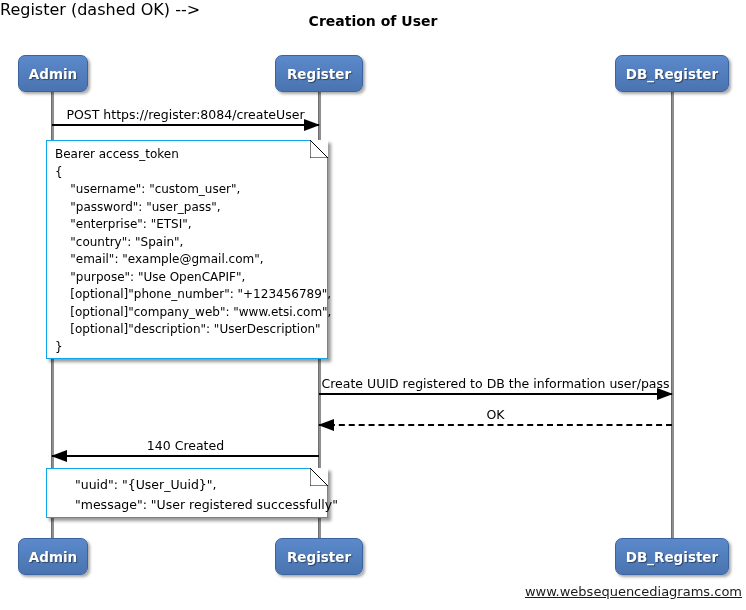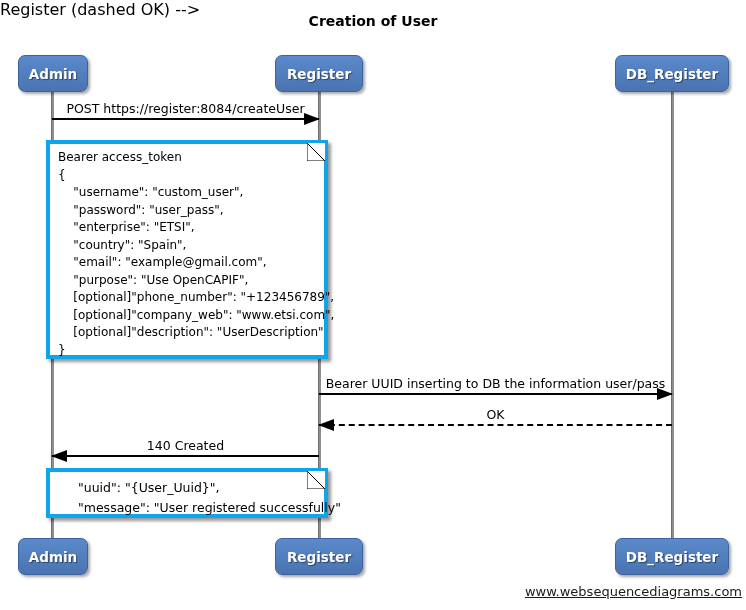"POST https://register:8084/createUser" div.message { top: 100px -> 106px }
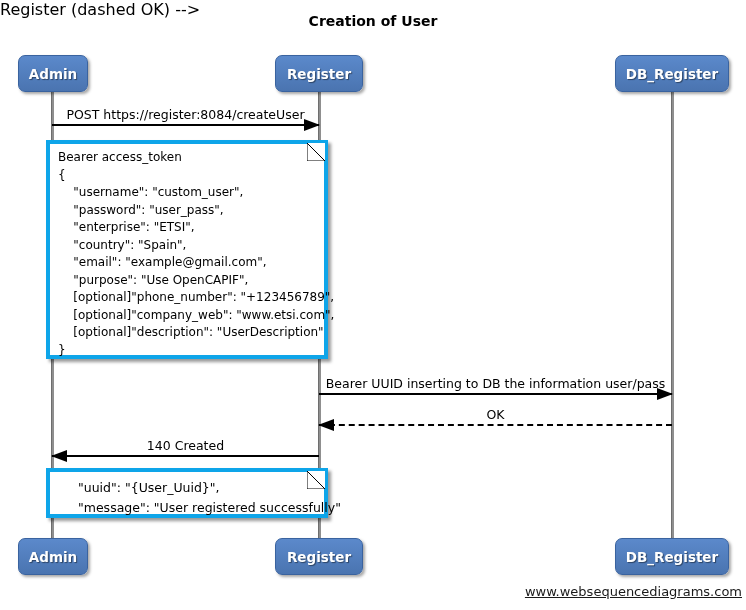"Bearer access_token" .note { border: 4px solid #0ea5e9 -> 1px solid #0ea5e9 }
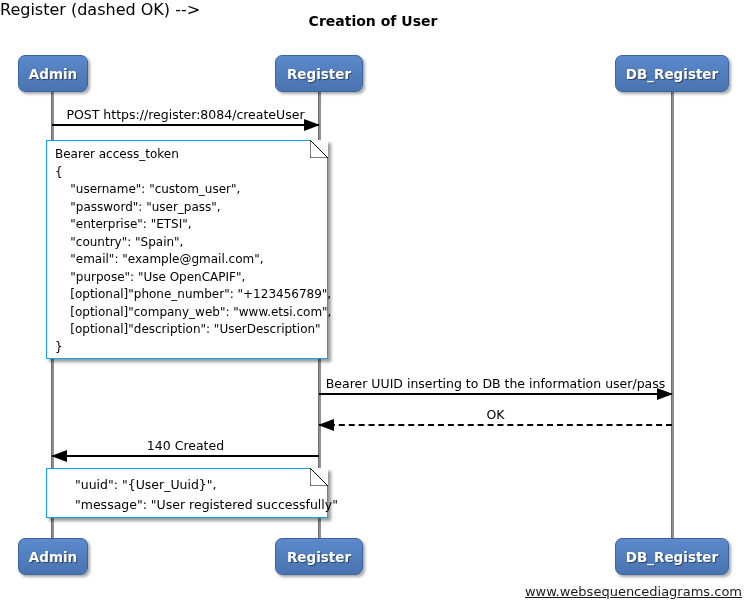"Bearer UUID inserting to DB" div.msg-label { text: Bearer UUID inserting -> Create UUID registered }
